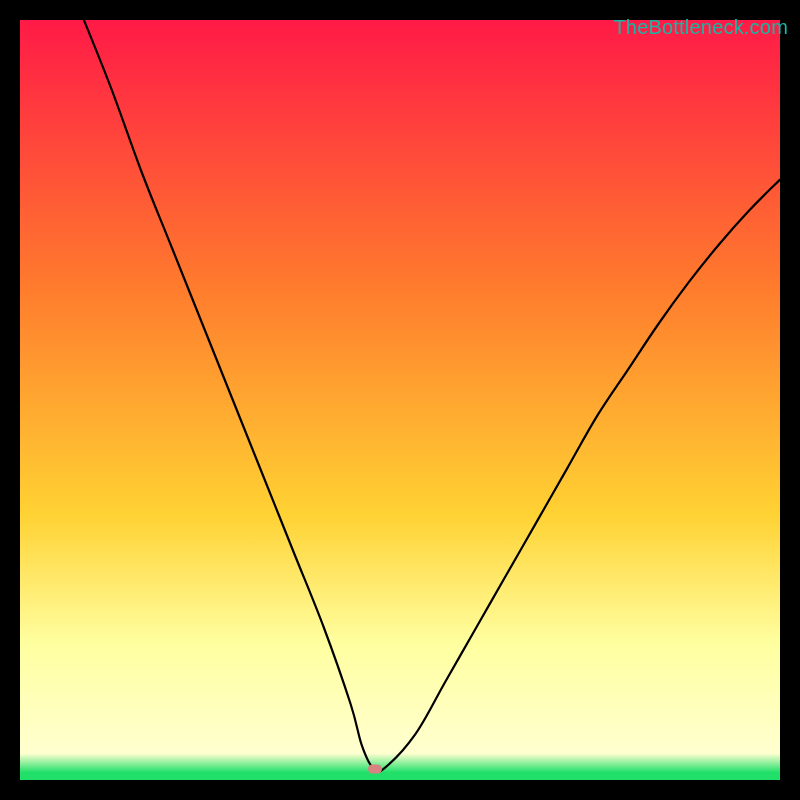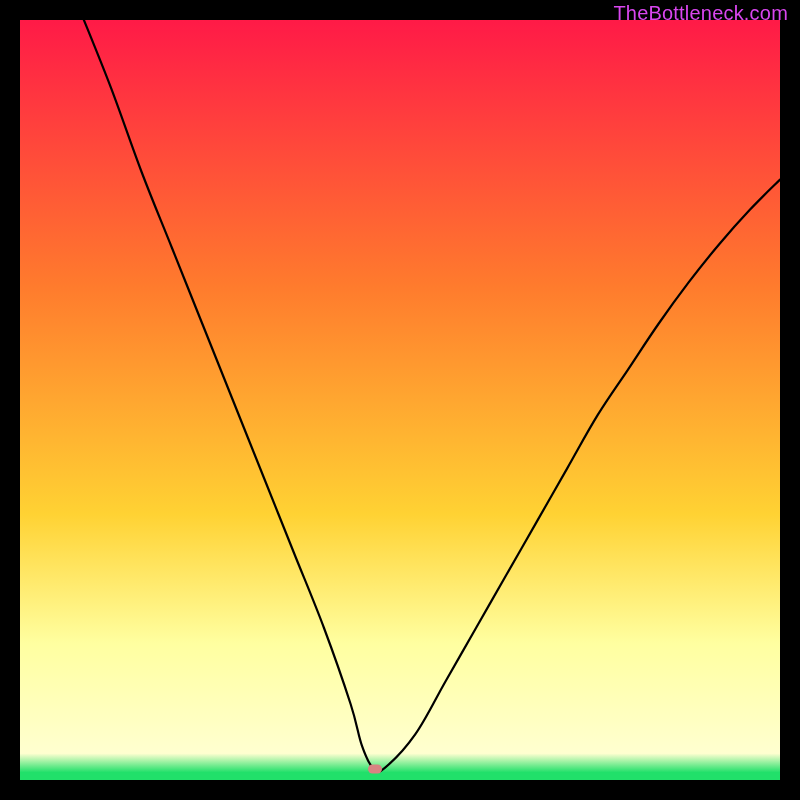"TheBottleneck.com" .watermark { color: #d946ef -> #14b8a6; top: 2px -> 16px }
